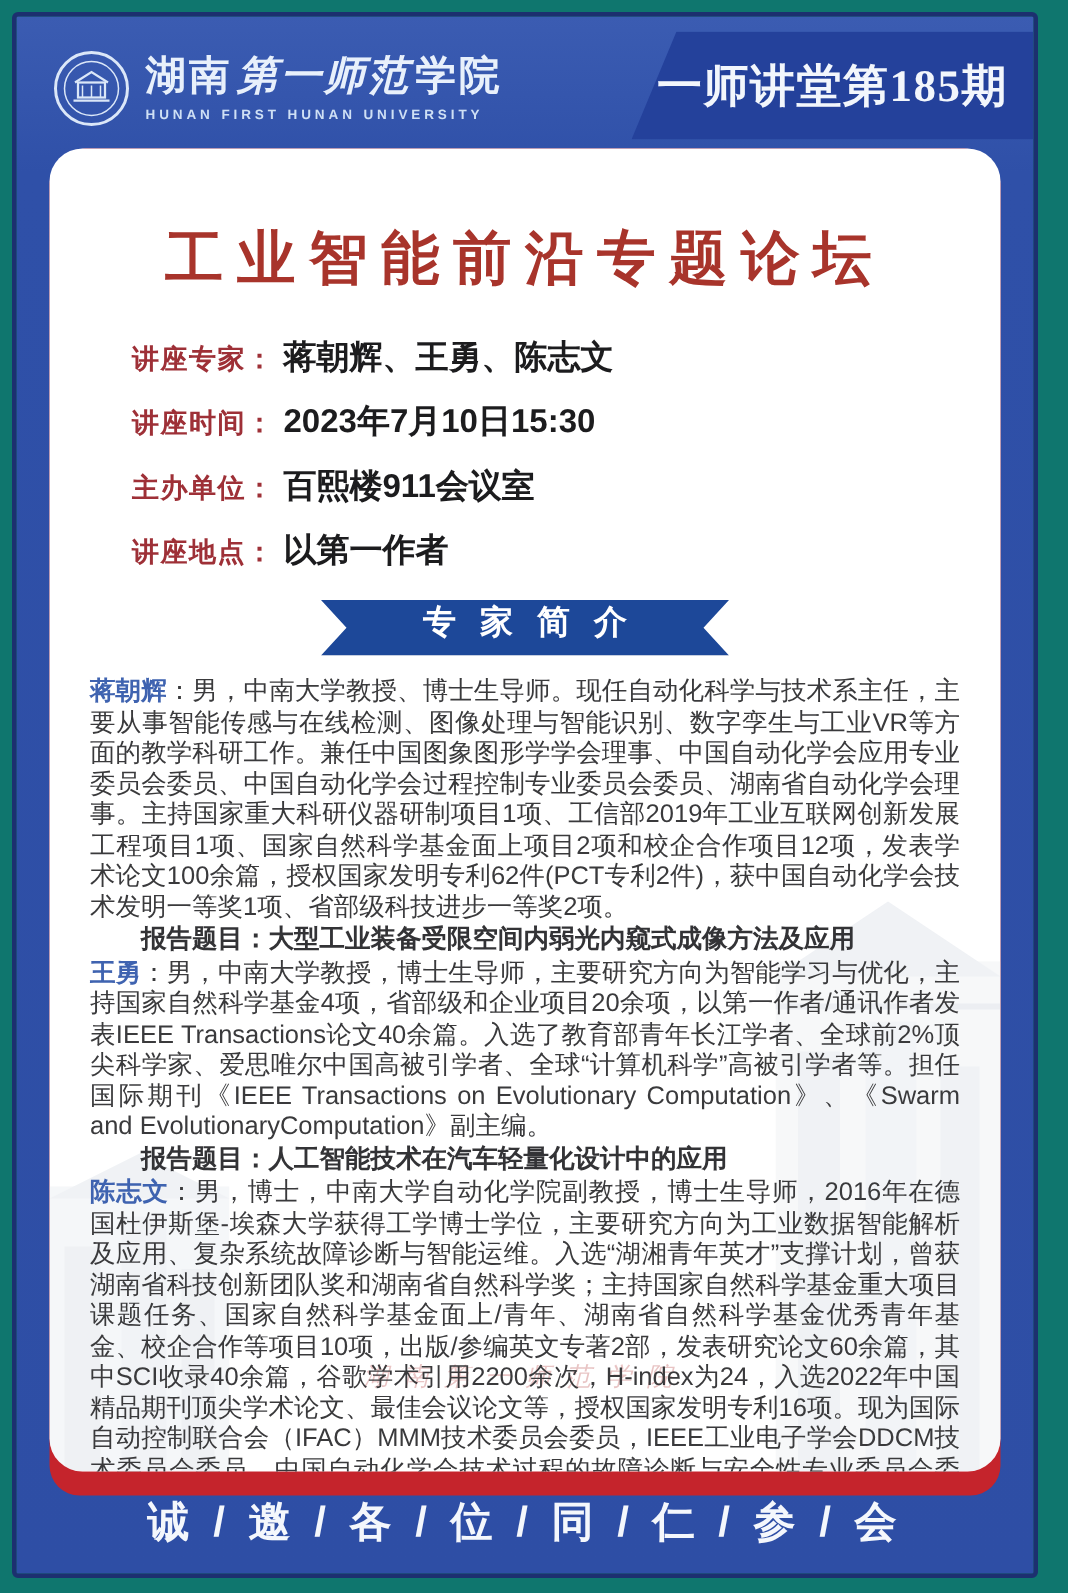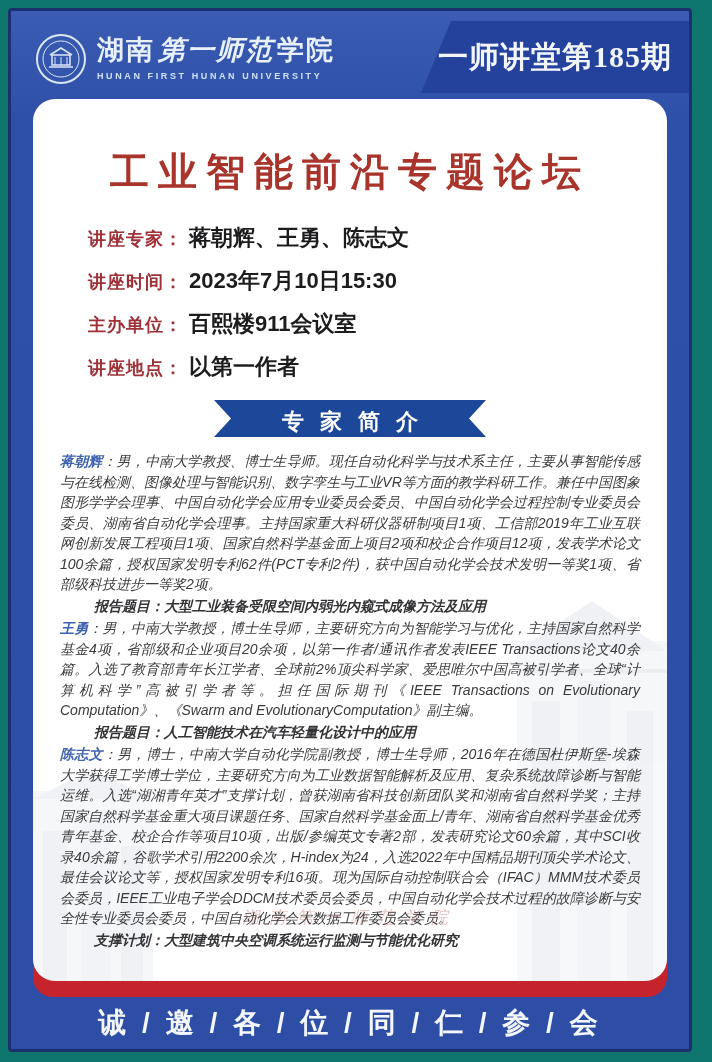"专家简介" .ribbon { align-items: flex-end -> flex-start }
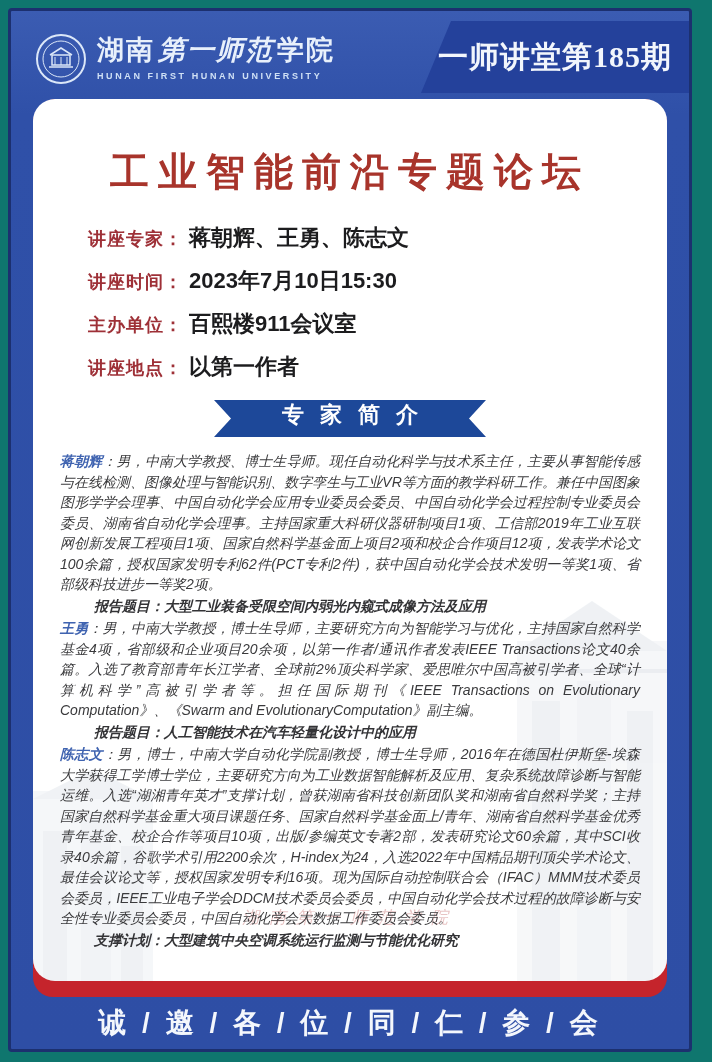"蒋朝辉：男，中南大学教授、博士生导师。现任自动化科学与技术系主任，主要从事智能传" .bios { font-size: 14px -> 17px; font-style: italic -> none }
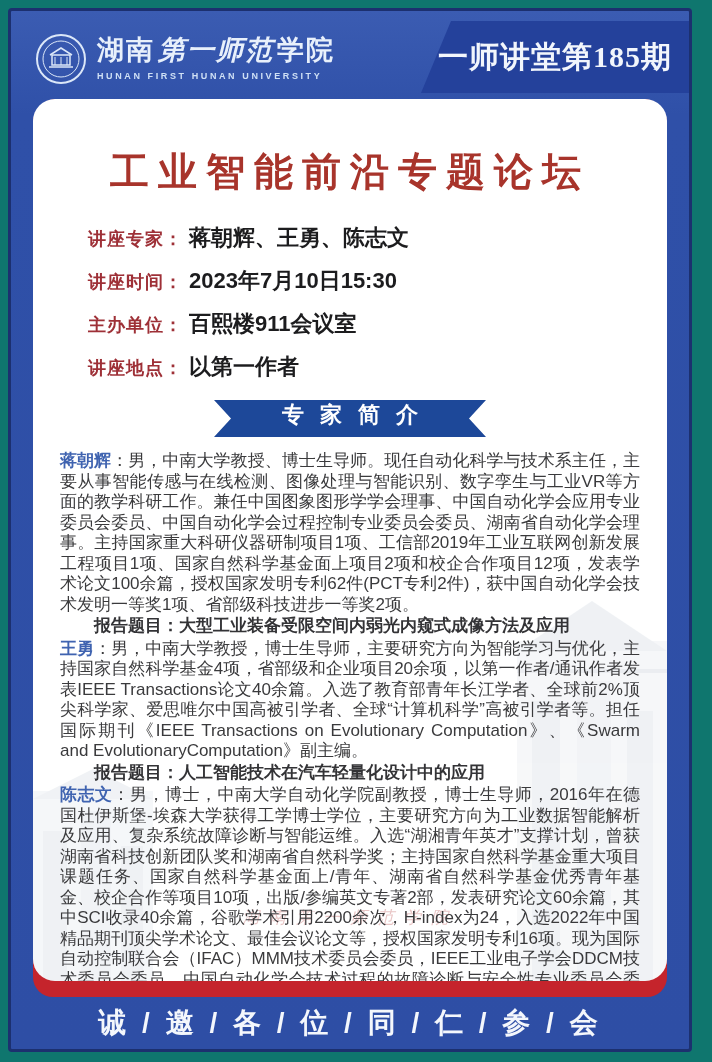"诚 / 邀 / 各" .footer { height: 52px -> 68px }
